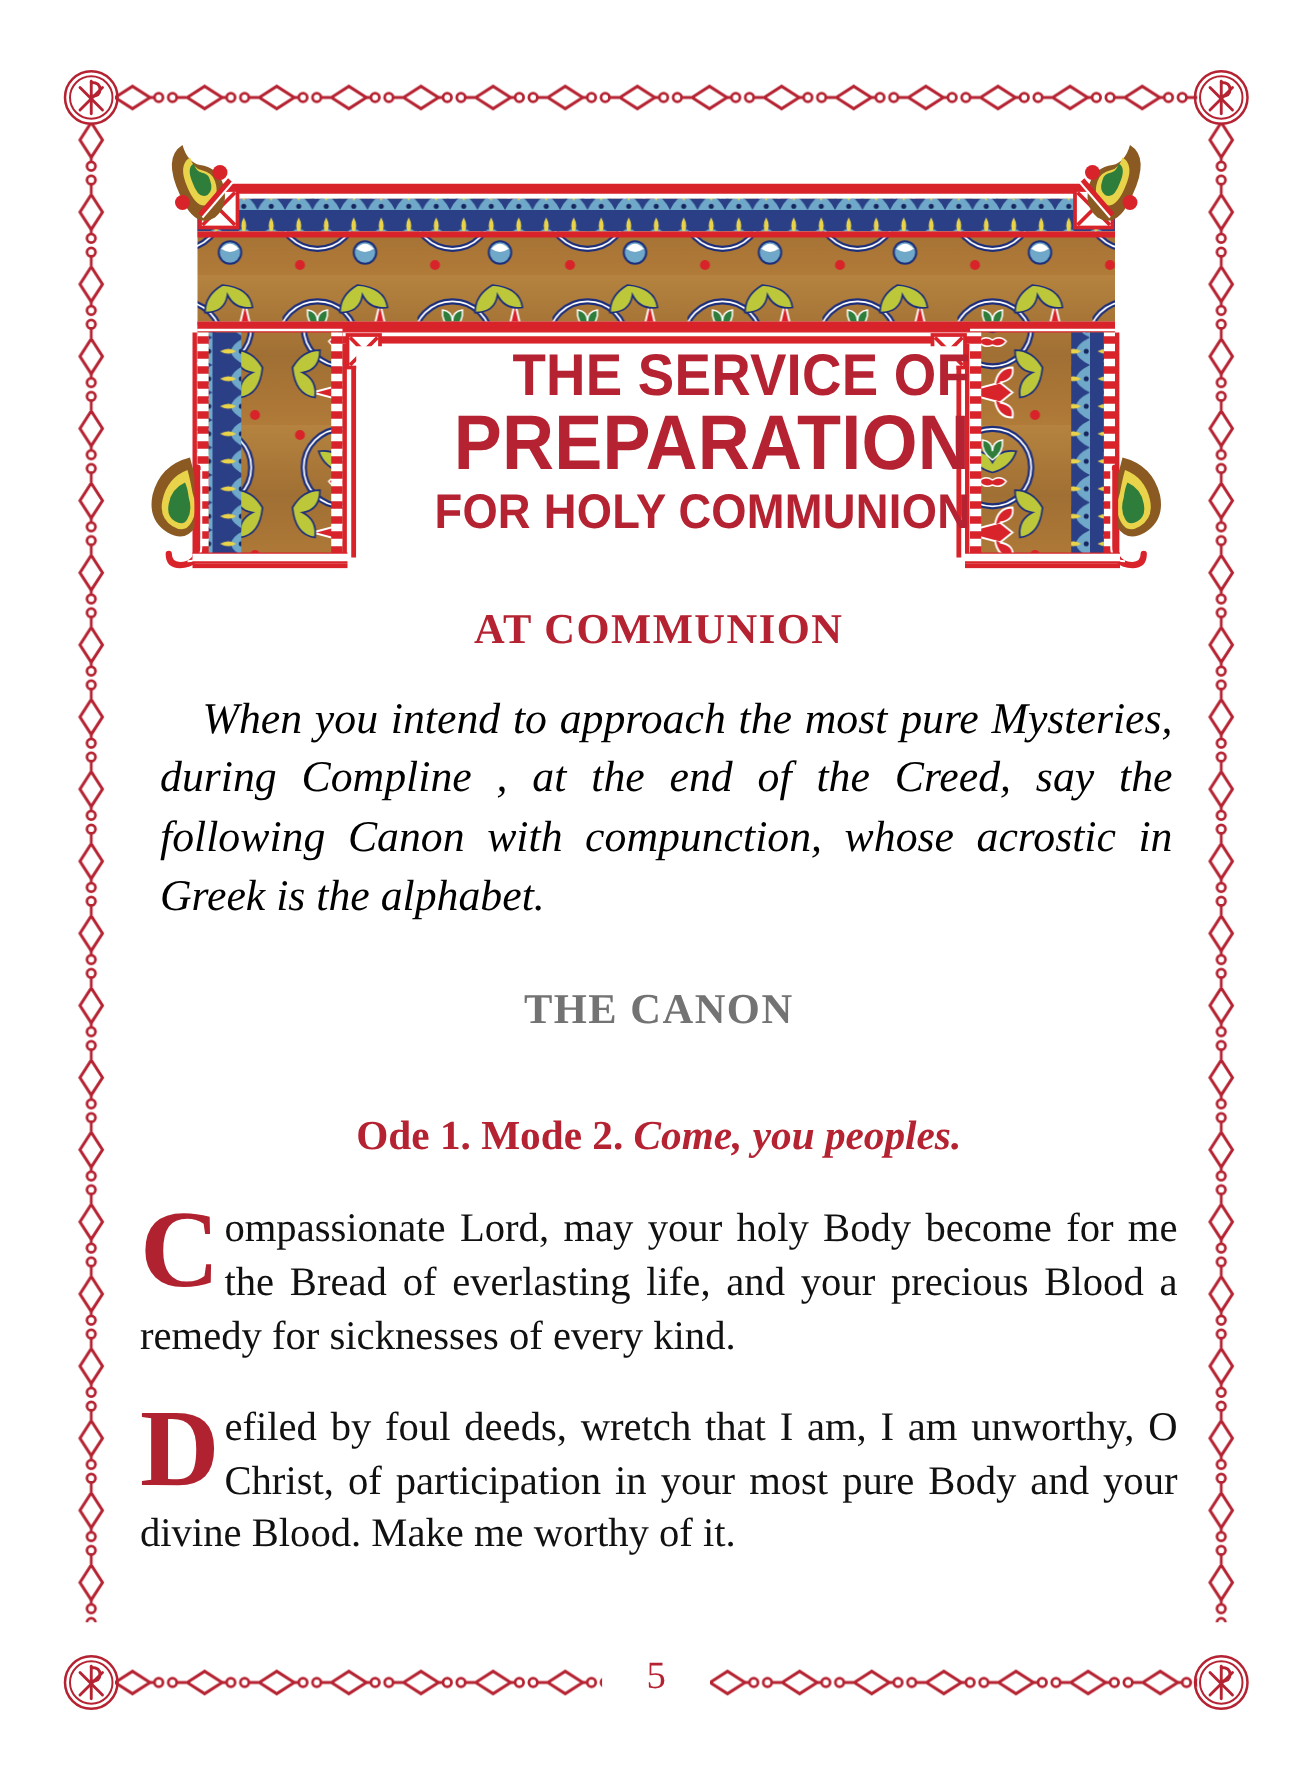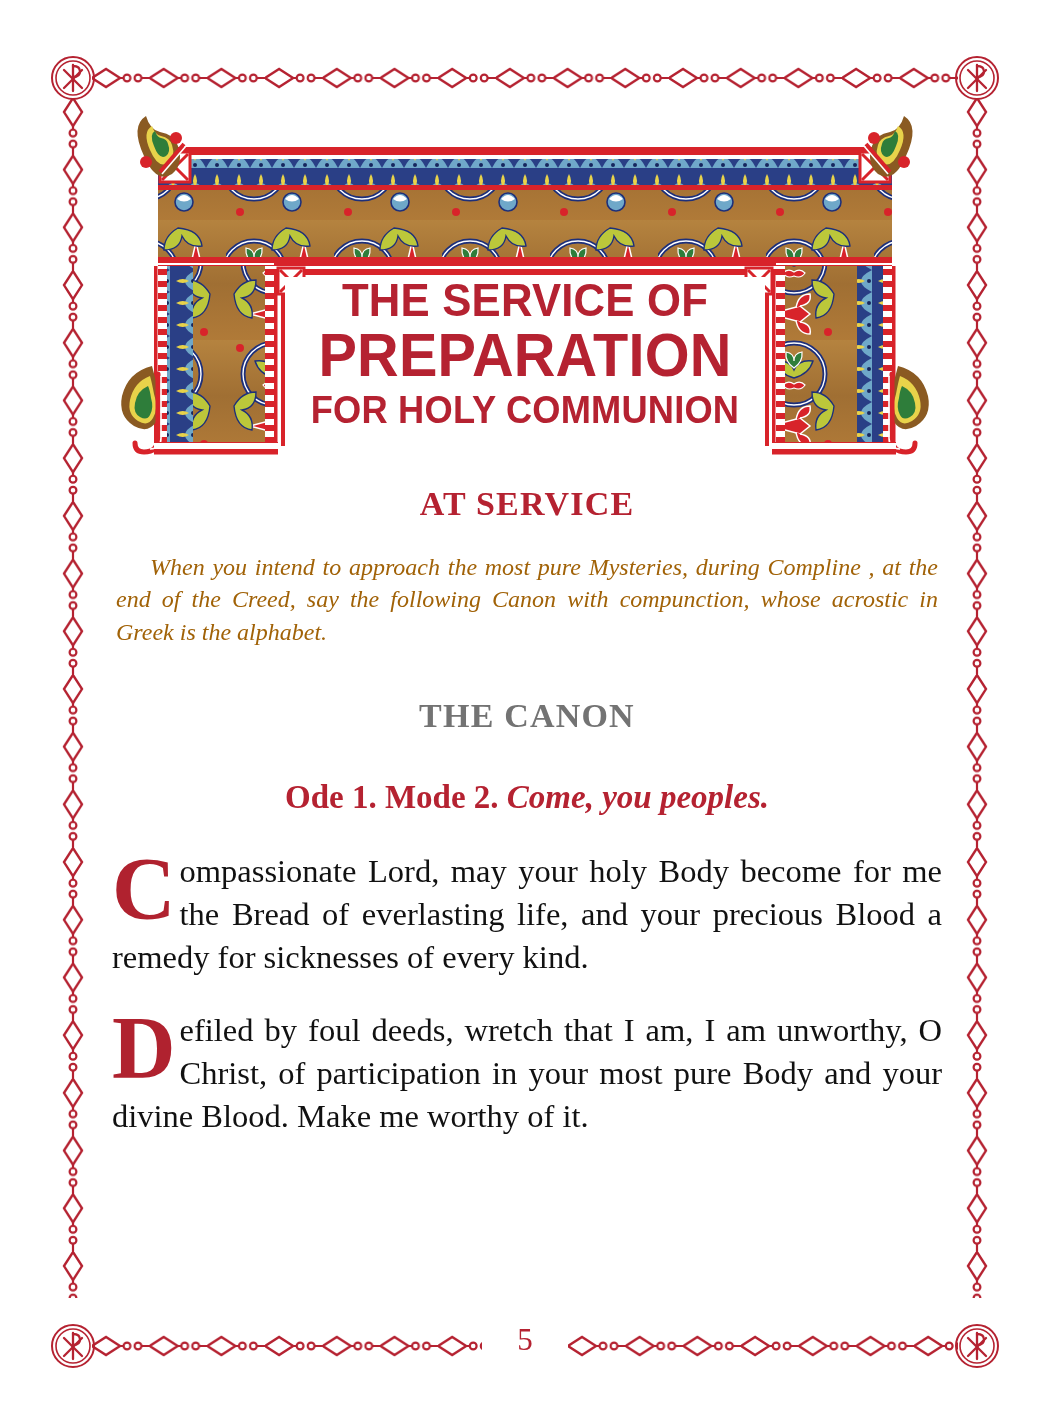"THE SERVICE OF" #title-block { text-align: center -> right }
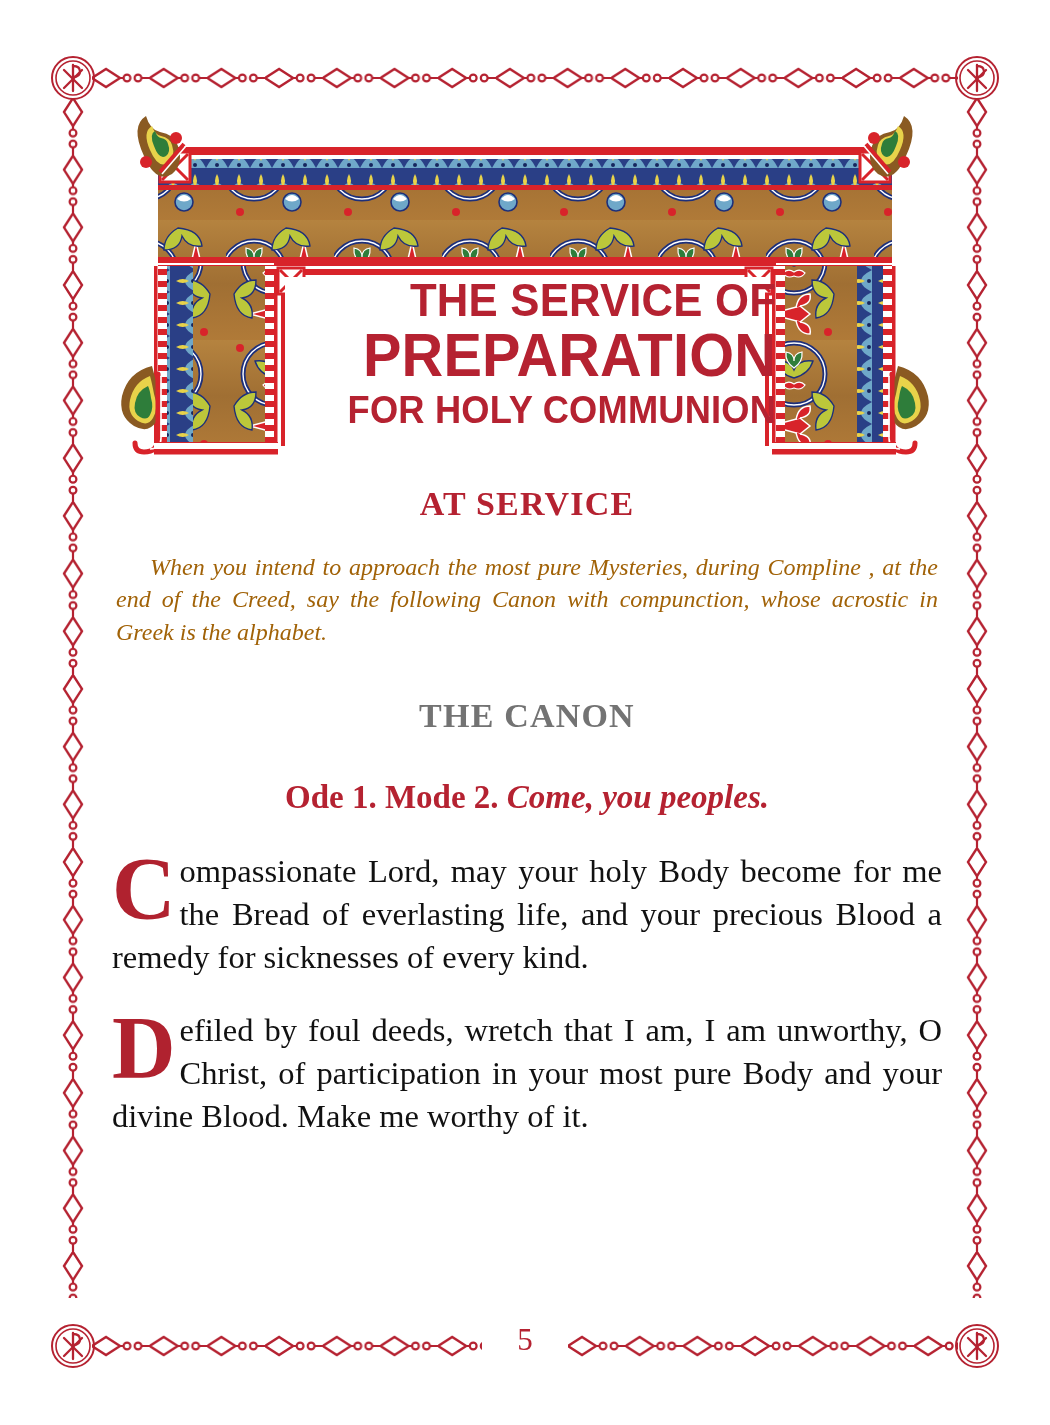"AT SERVICE" h2.rubric-head { text: SERVICE -> COMMUNION }
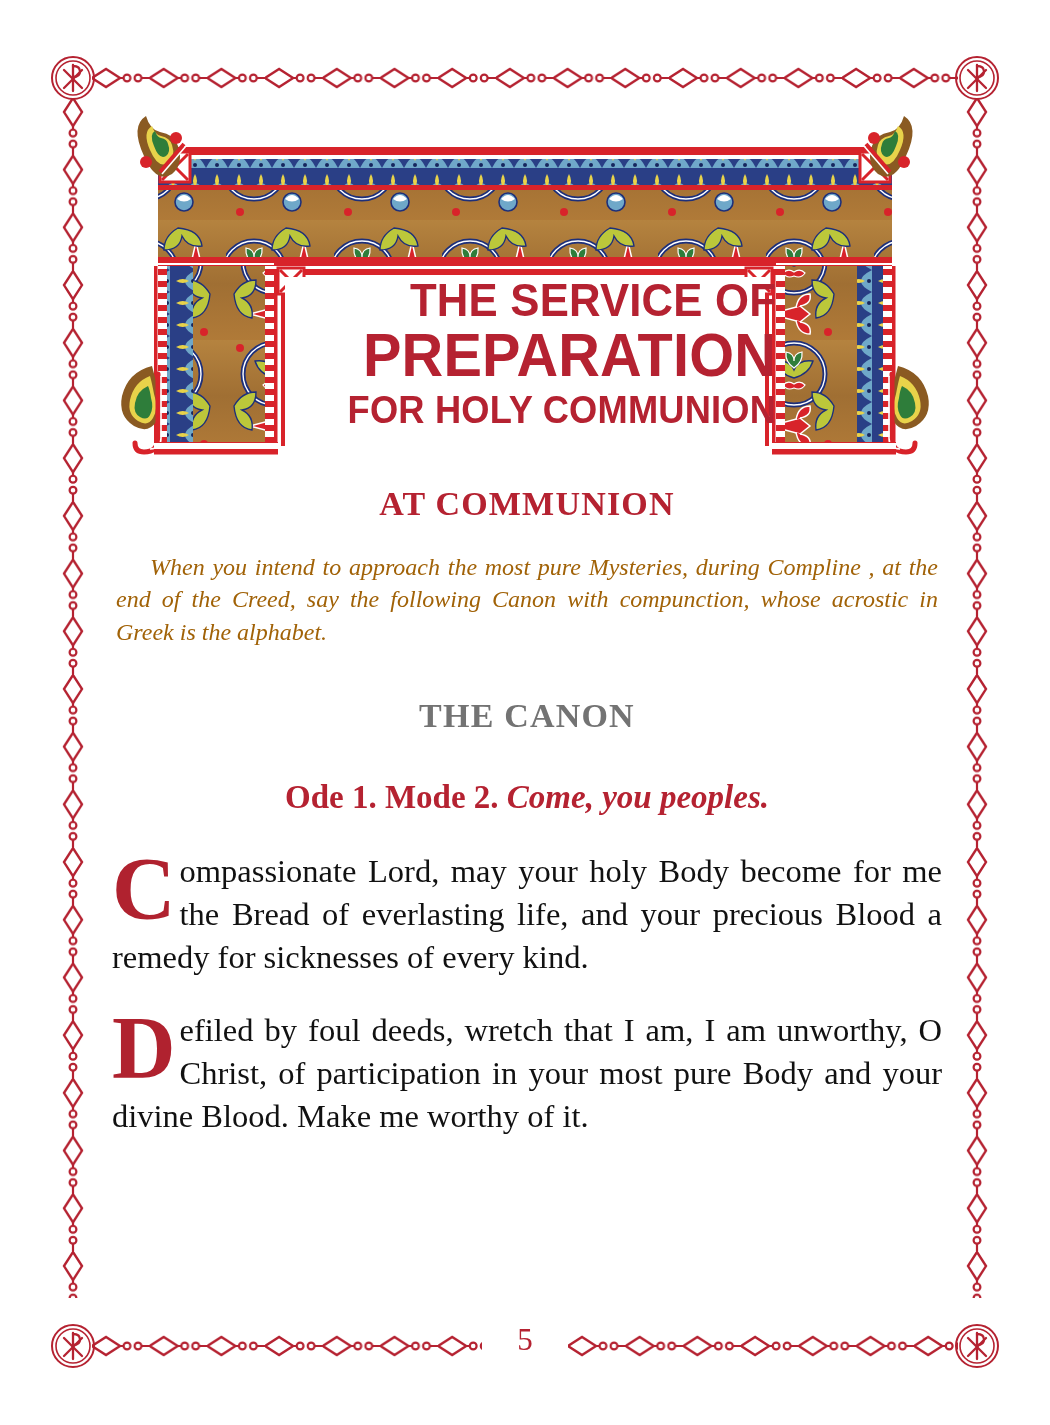"When you intend to approach" .rubric-note { color: #a16207 -> #000000; font-size: 24px -> 35px; margin: 28px 4px 0 4px -> 28px 4px 0 16px }
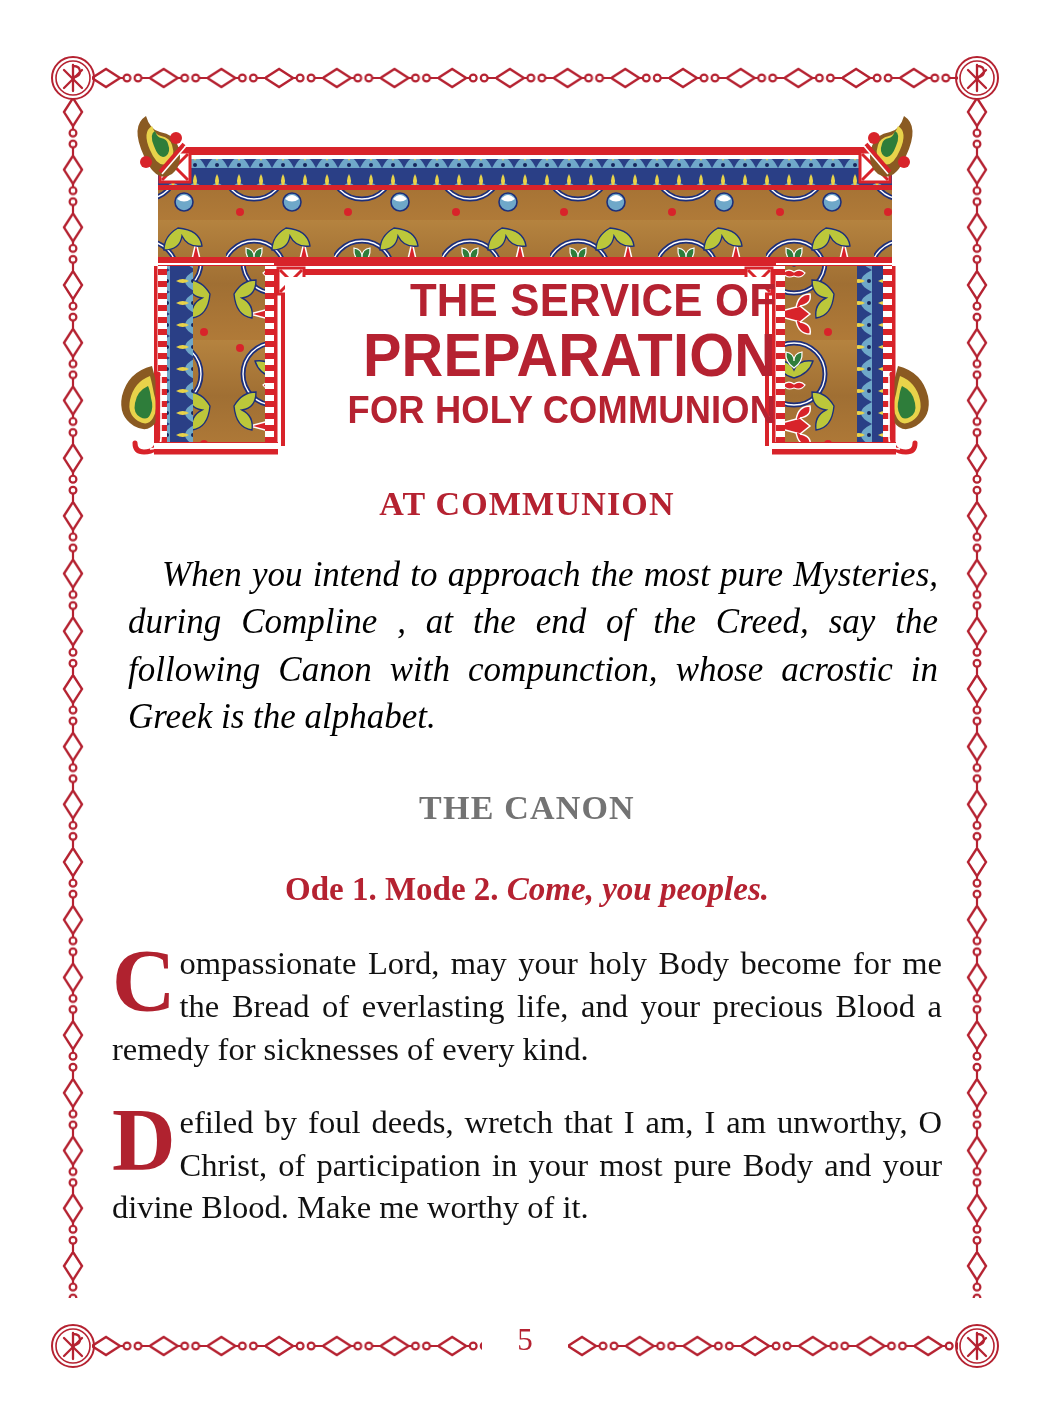"Ode 1. Mode 2. Come," .ode-head { margin: 44px 0 0 0 -> 64px 0 0 0 }
